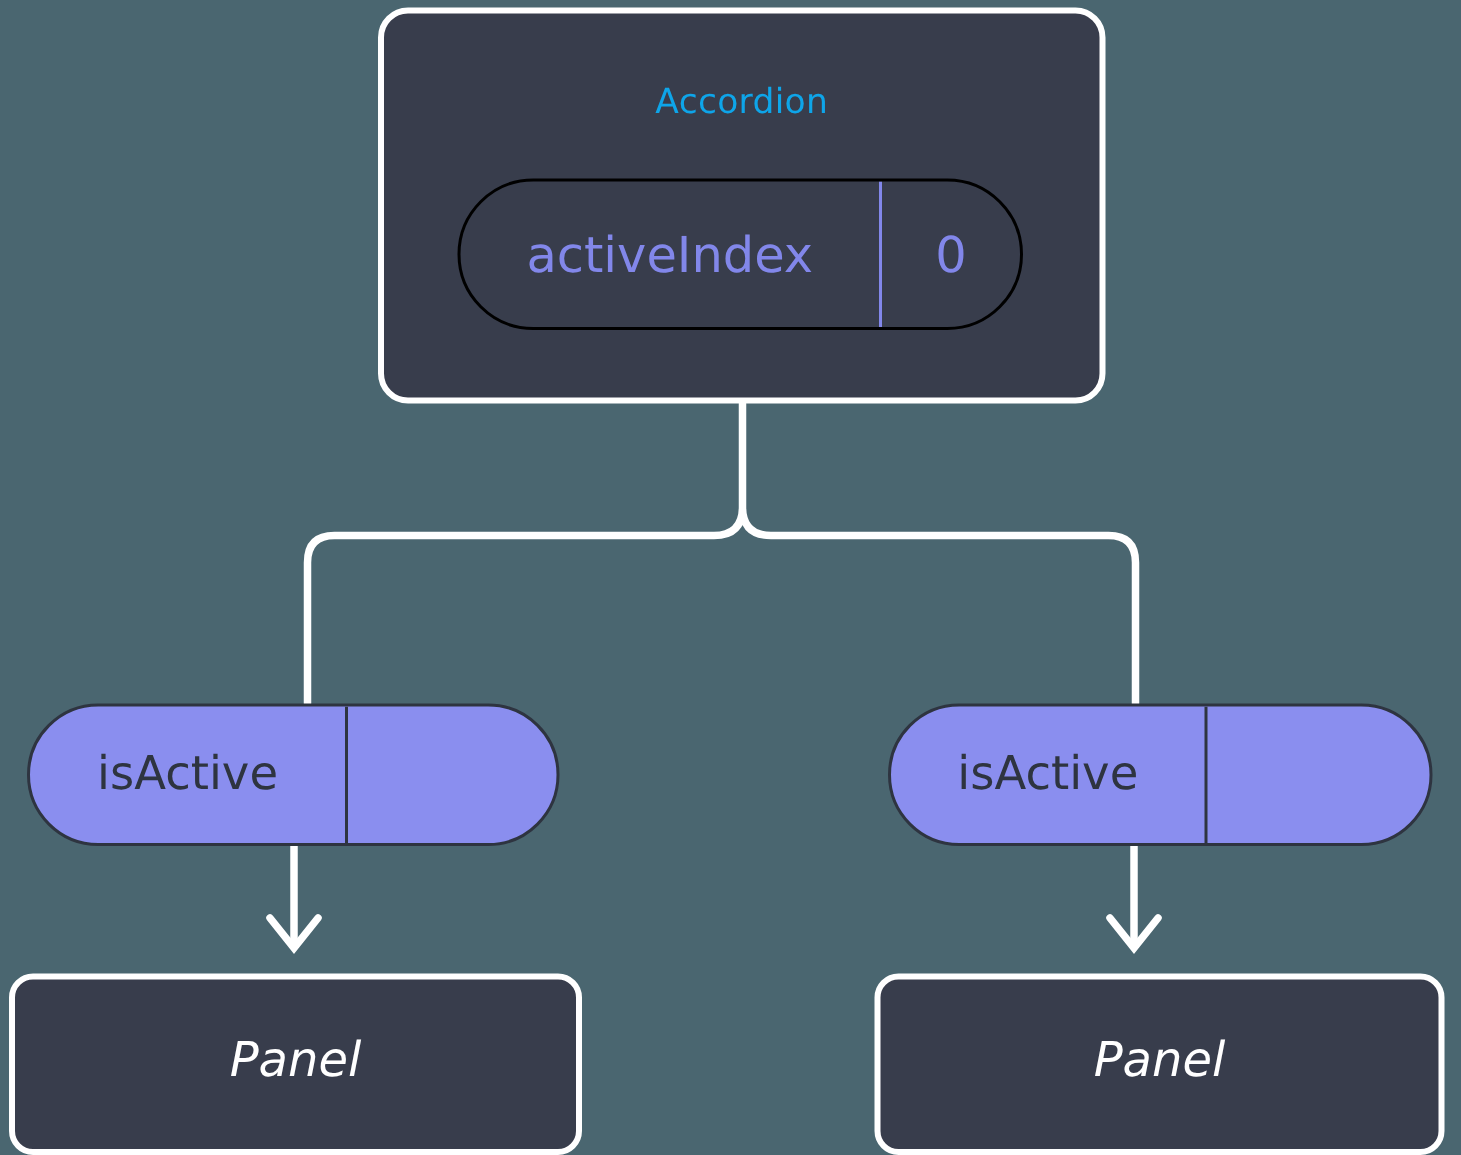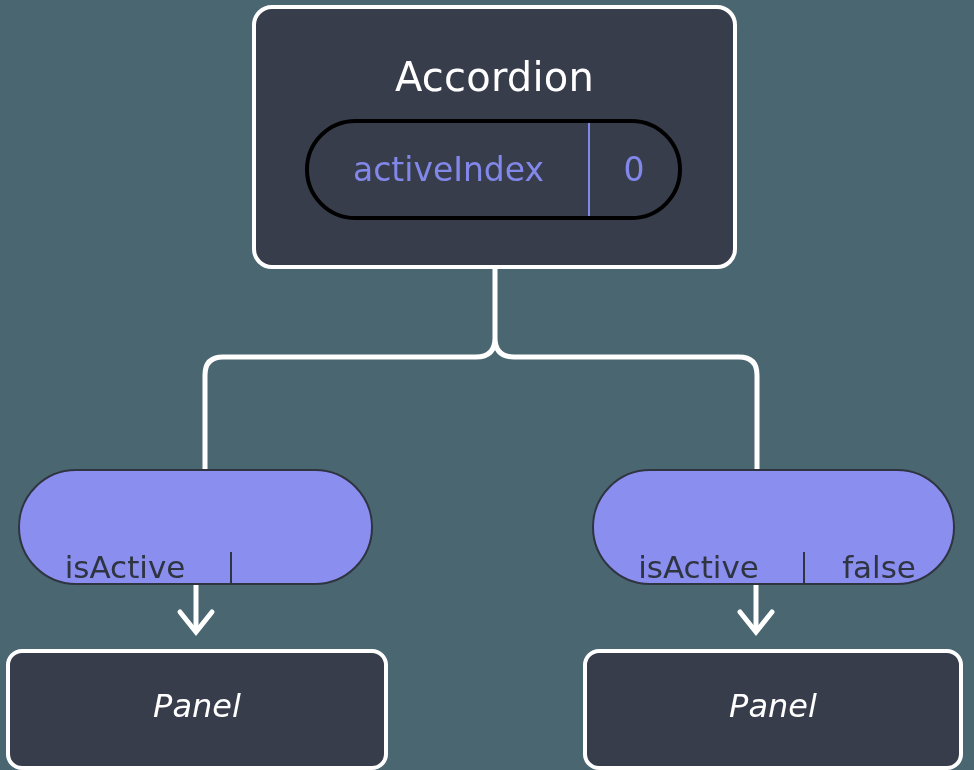"Accordion" .node-title { color: #ffffff -> #0ea5e9; font-size: 40px -> 23px }
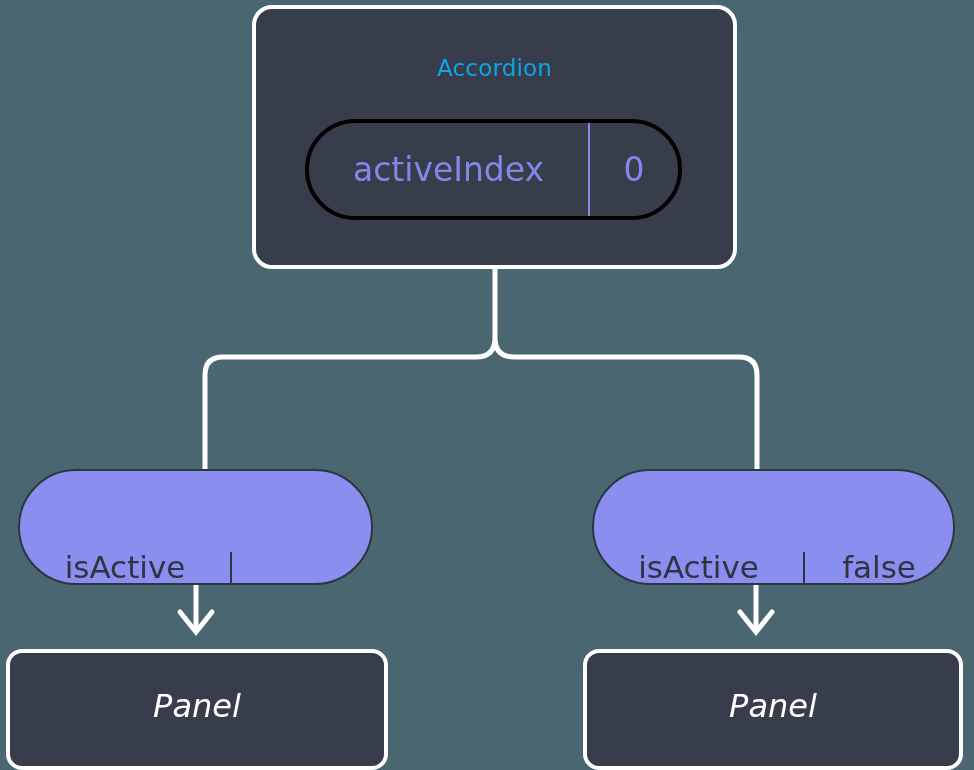"activeIndex" .pill.outlined { border: 4px solid #000000 -> 2px solid #000000 }
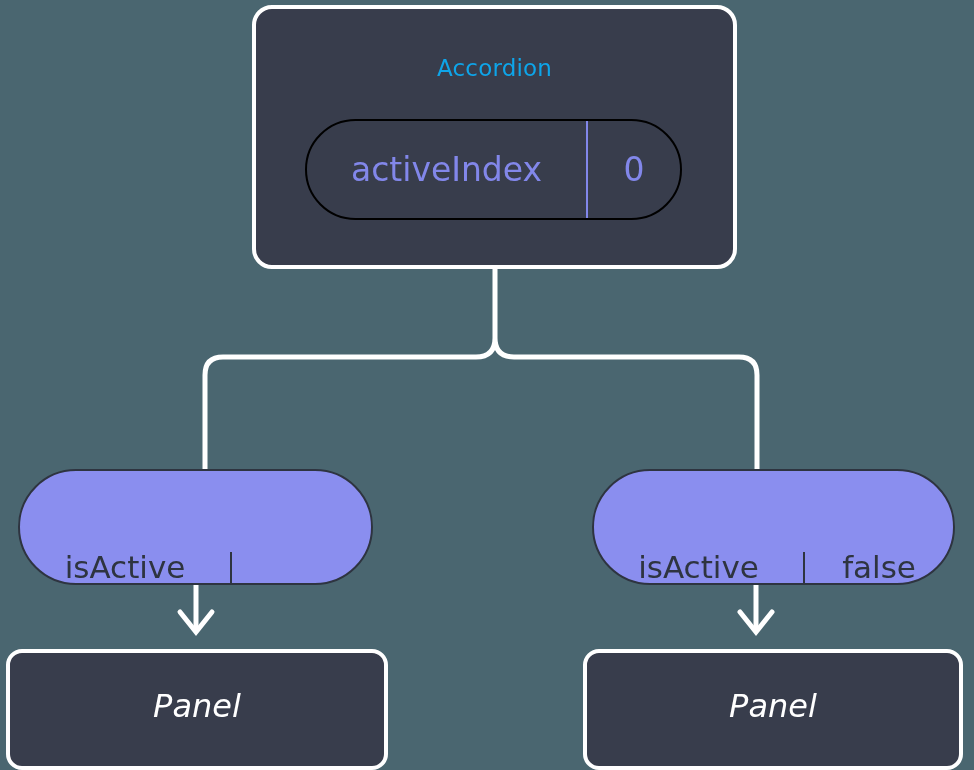"isActive" .pill.solid { align-items: flex-end -> none; height: 116px -> 95px }
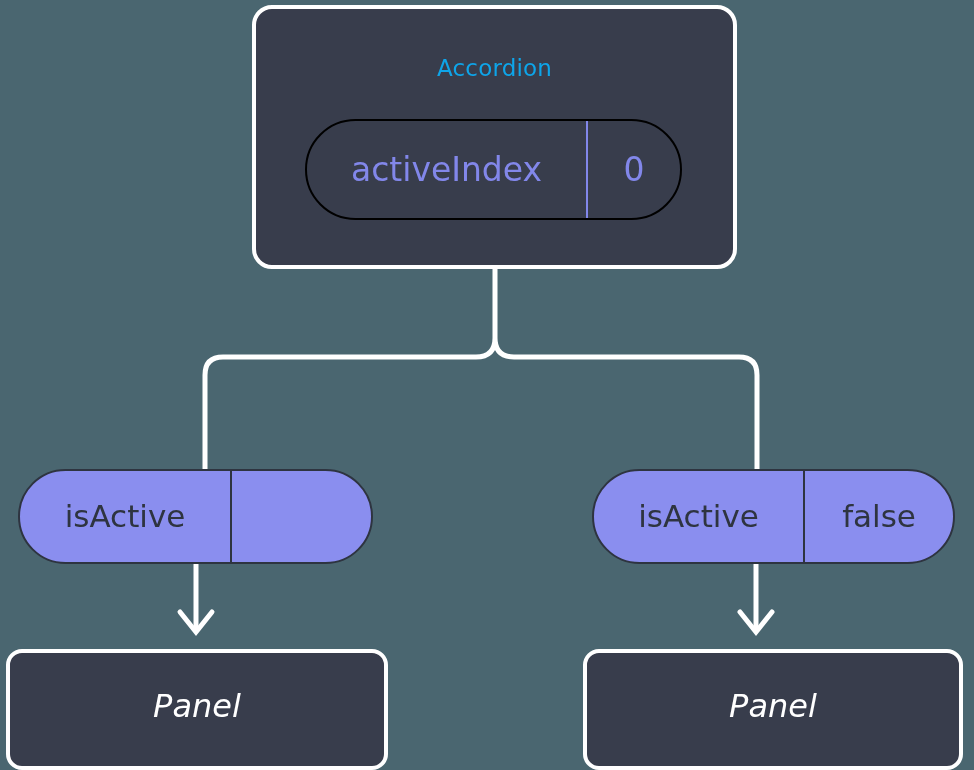"false" div.pill-val { html: <div>false</div> -> none }
